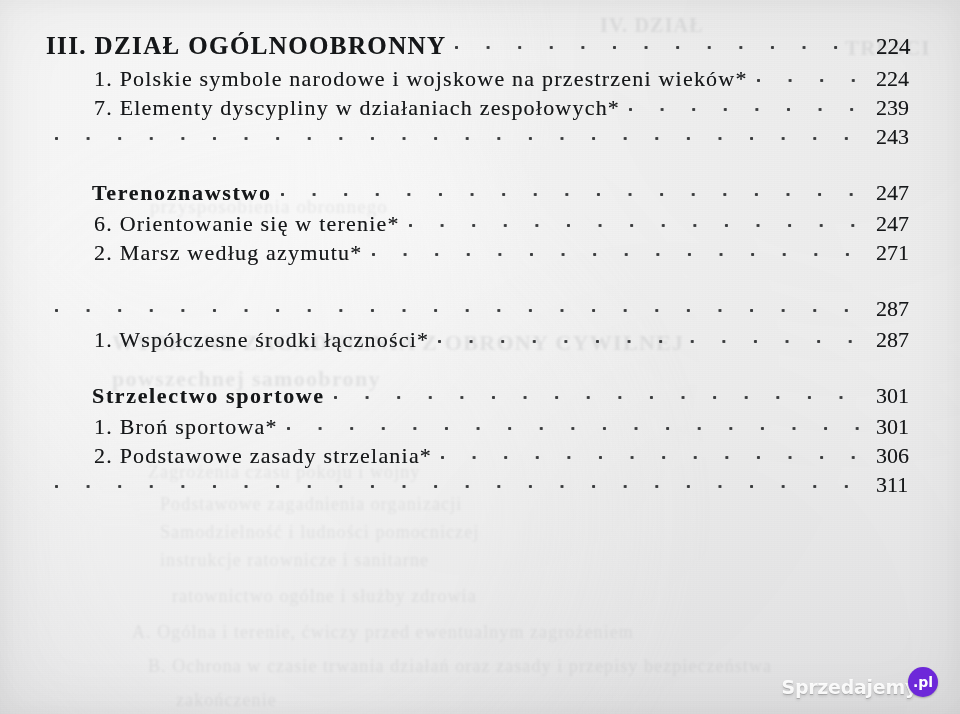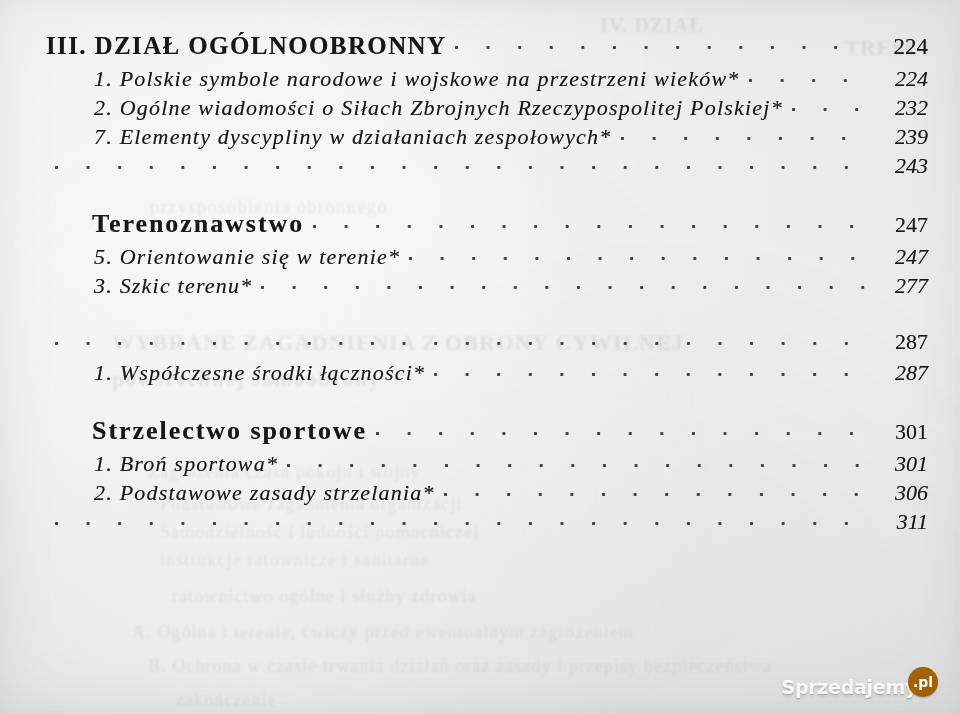"224" .row .page { text-align: right -> left }
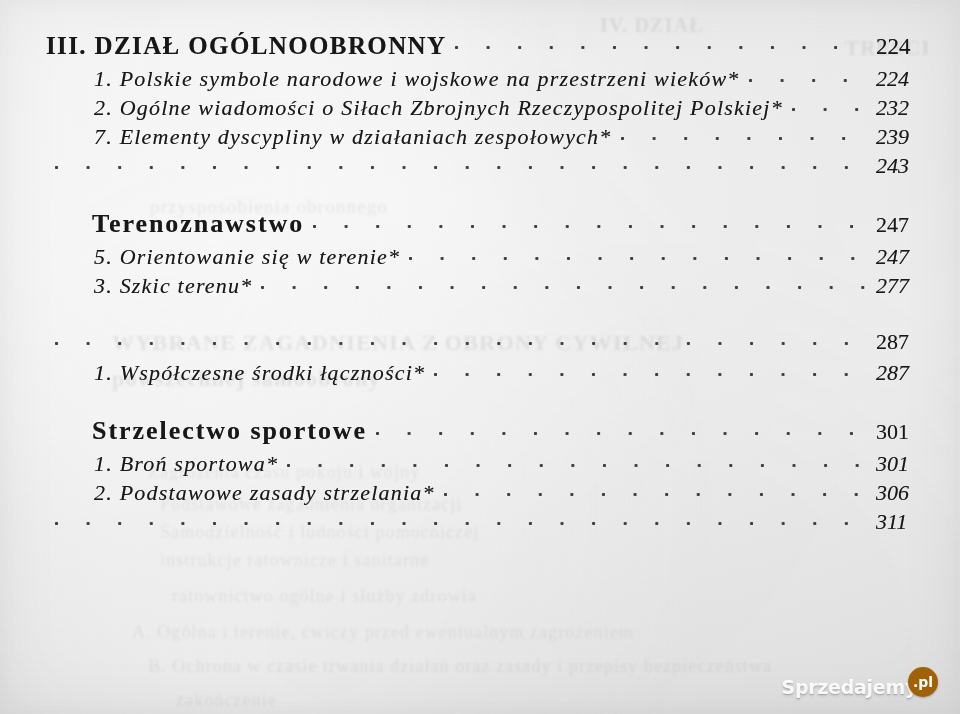"1. Polskie symbole narodowe i" .row.item { font-style: italic -> none }
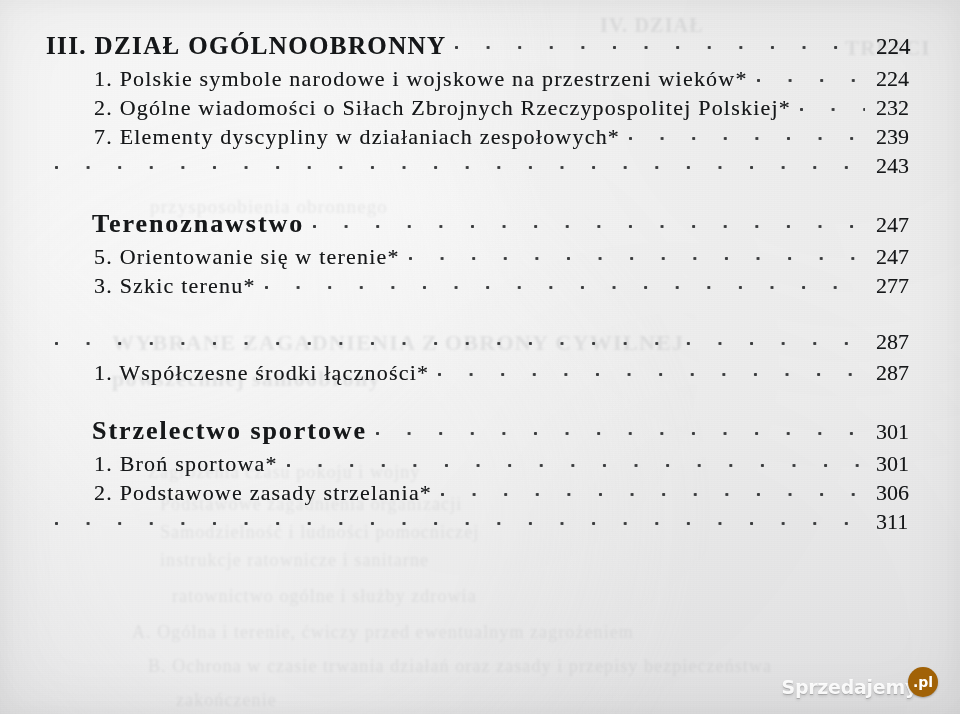"2. Ogólne wiadomości o Siłach" div.row { html: <div> <span>2. Ogólne wiadomości o Siłach Zbrojnych Rzeczypospolitej Polskiej*</span> <span></span> <span>232</span> </div> -> none }
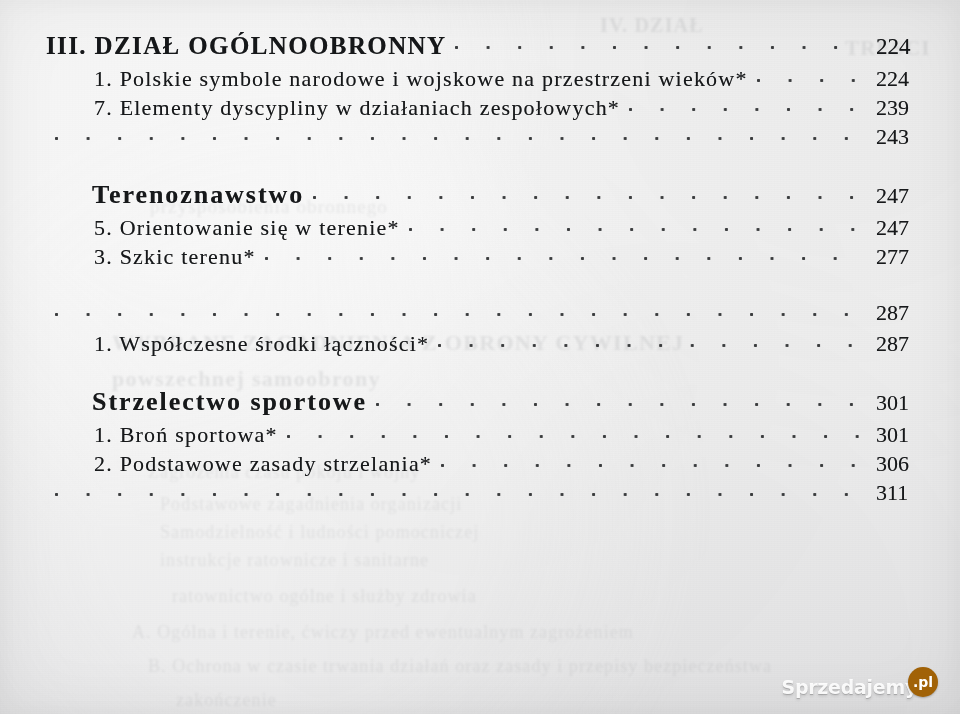"Terenoznawstwo" .row.section .label { font-size: 26px -> 22px }
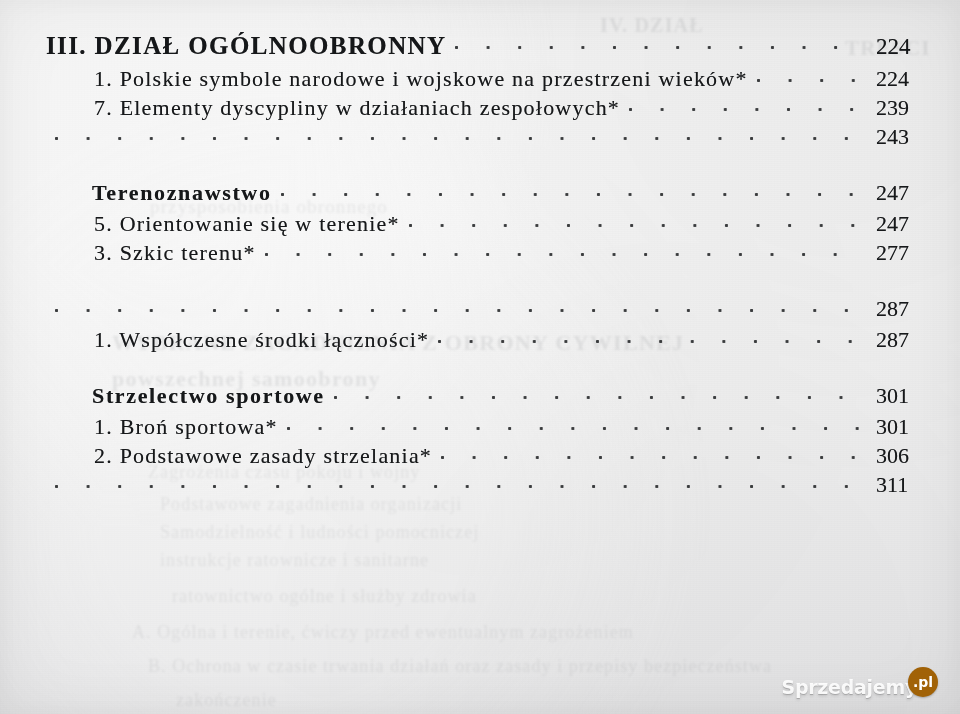"5. Orientowanie się w terenie*" span.label { text: 5 -> 6 }
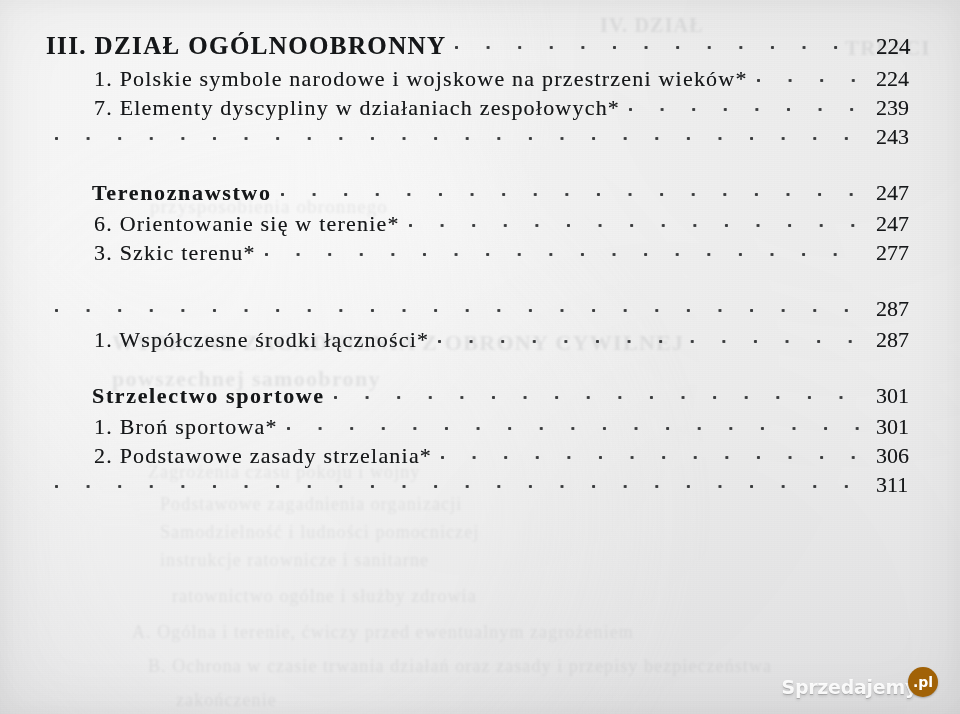"2. Marsz według azymutu*" div.row { html: none -> <div> <span>2. Marsz według azymutu*</span> <span></span> <span>271</span> </div> }
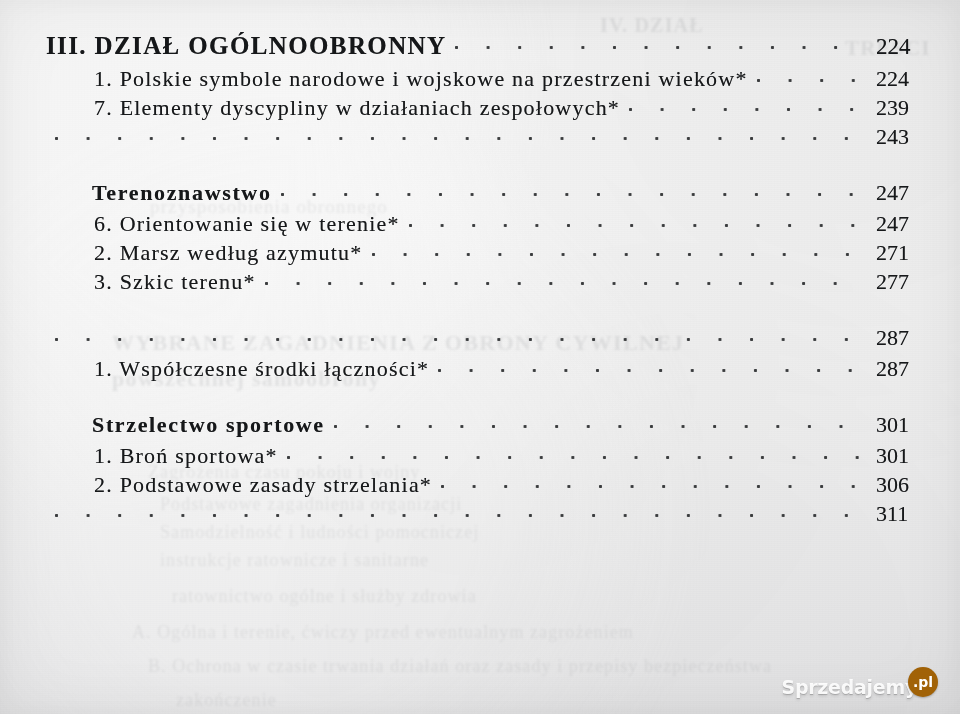"3. Szkic terenu*" div.row { html: <div> <span>3. Szkic terenu*</span> <span></span> <span>277</span> </div> -> none }
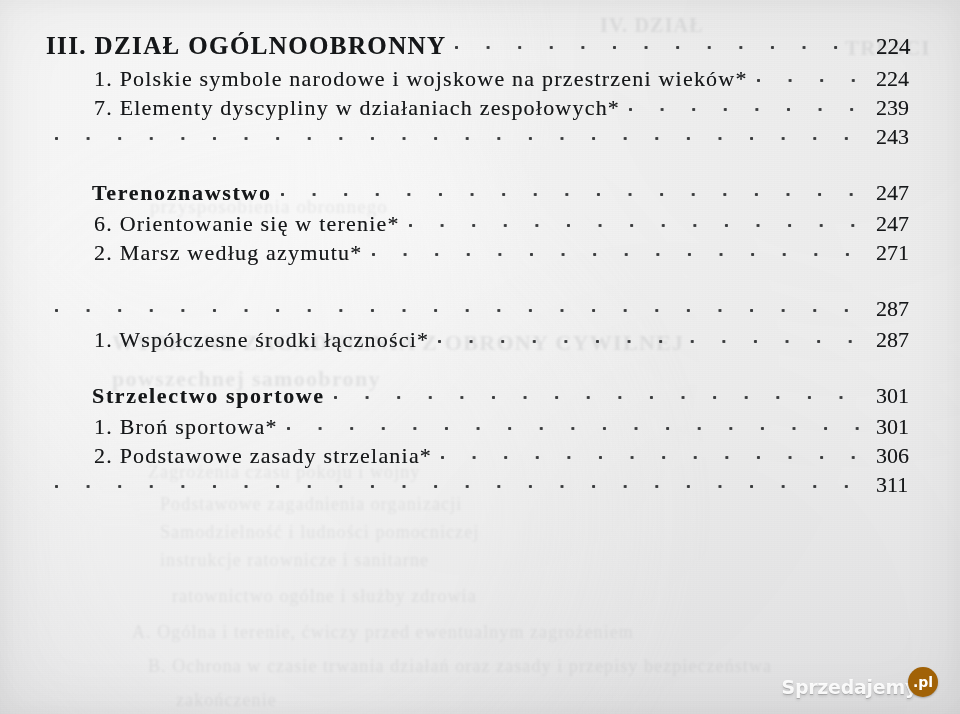".pl" #watermark .wm-badge { background: #a16207 -> #6d28d9 }
